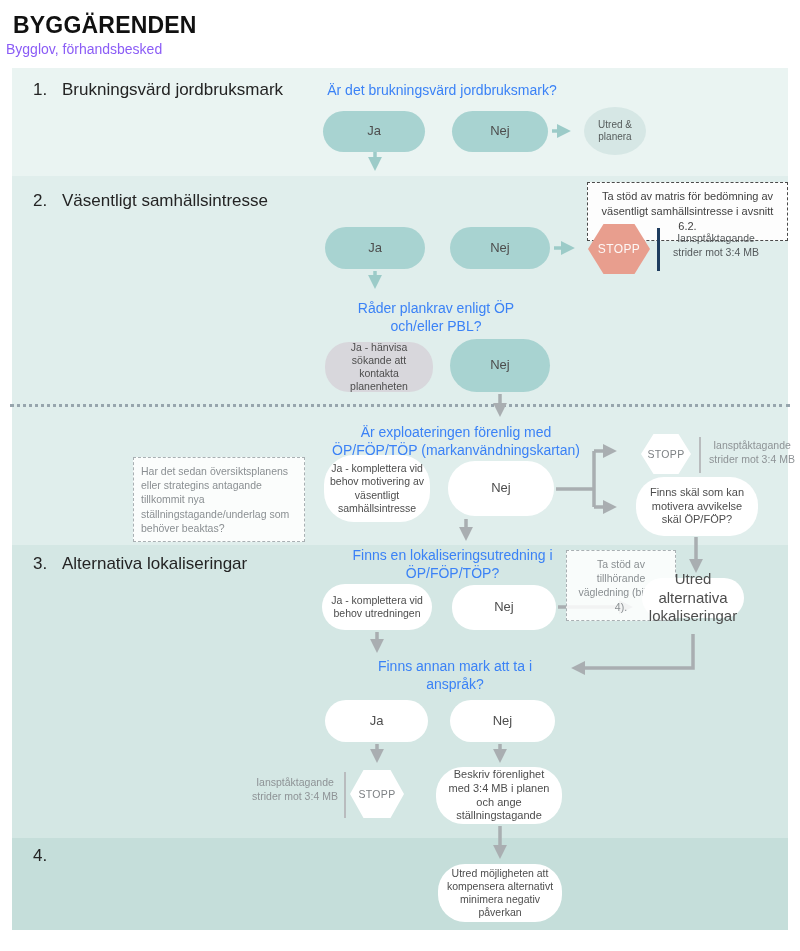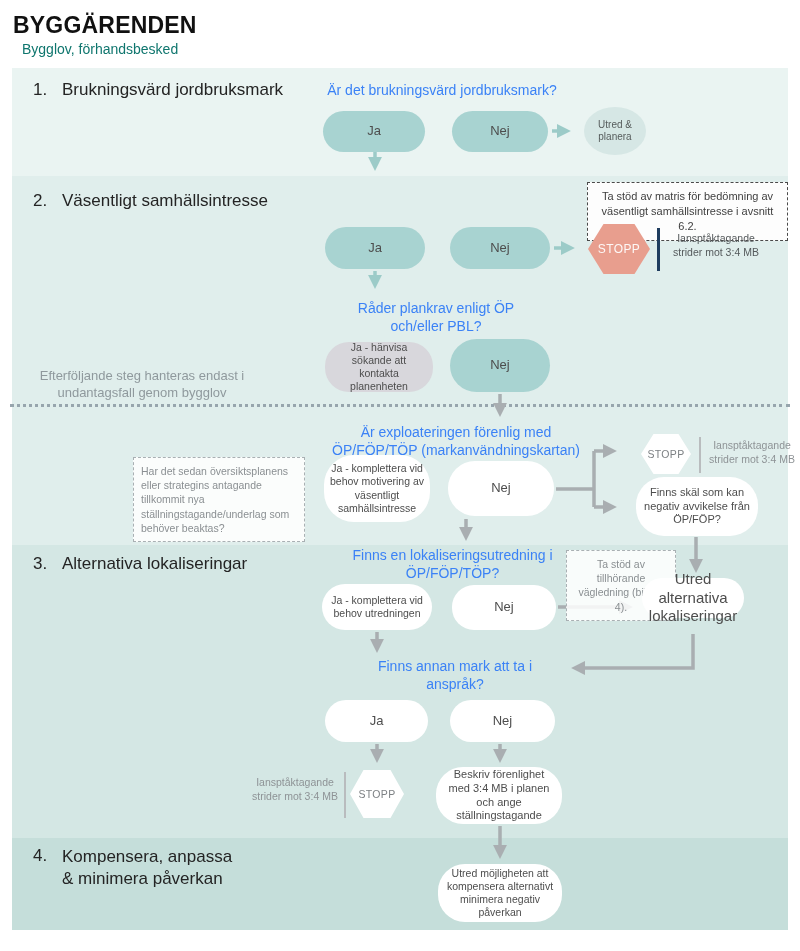"Bygglov, förhandsbesked" .subtitle { color: #0f766e -> #8b5cf6; left: 22px -> 6px }
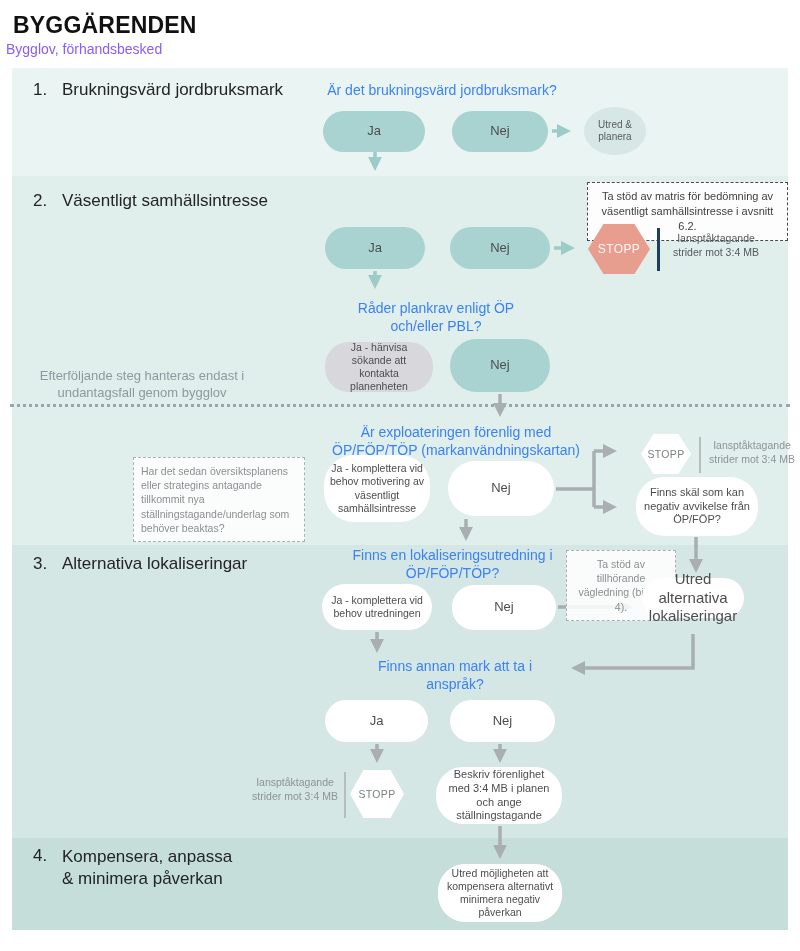"Efterföljande steg hanteras endast i" div.abs { html: <div>Efterföljande steg hanteras endast i undantagsfall genom bygglov</div> -> none }
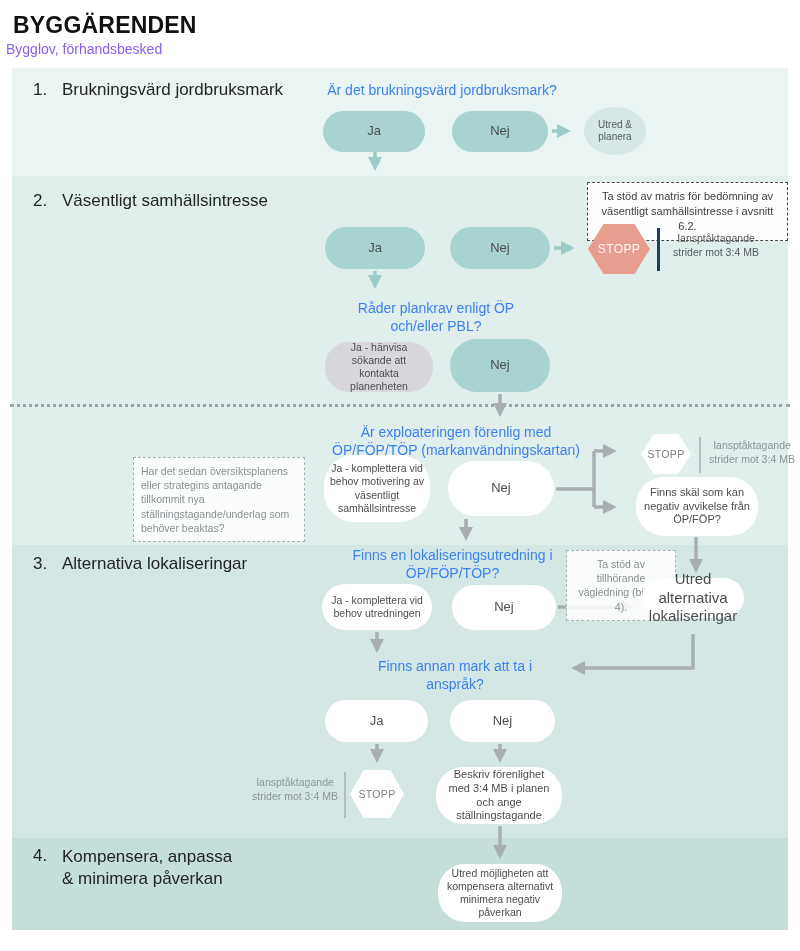"Finns skäl som kan negativ" div.abs { text: negativ avvikelse från -> motivera avvikelse skäl }
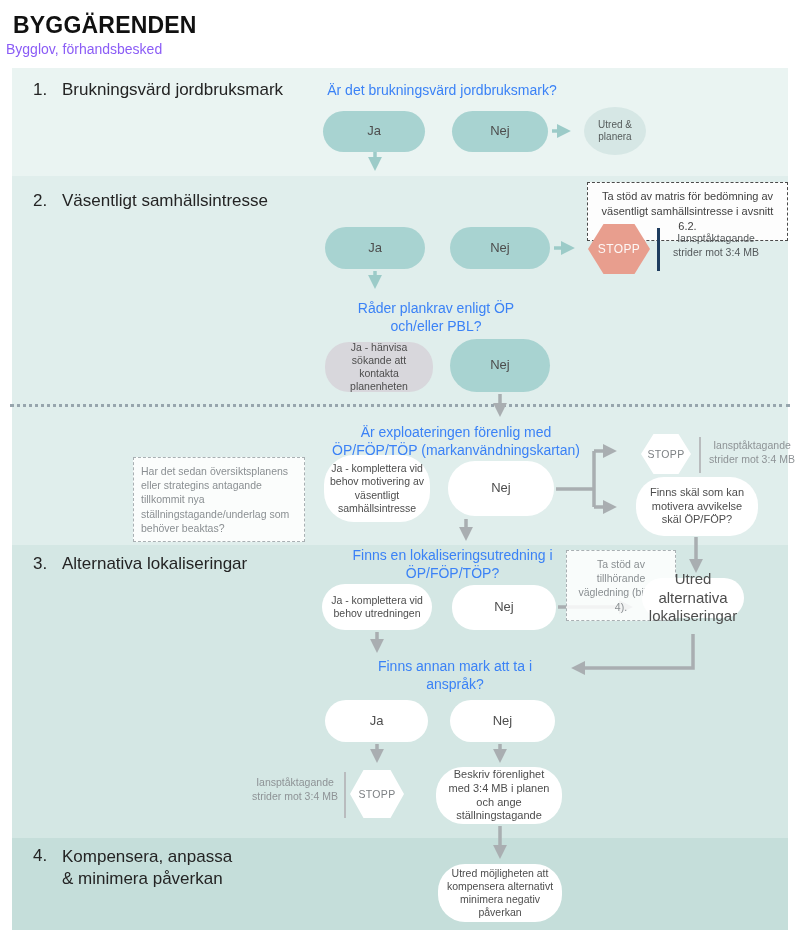"Kompensera, anpassa & minimera påverkan" span { html: <span>Kompensera, anpassa &amp; minimera påverkan</span> -> none }
